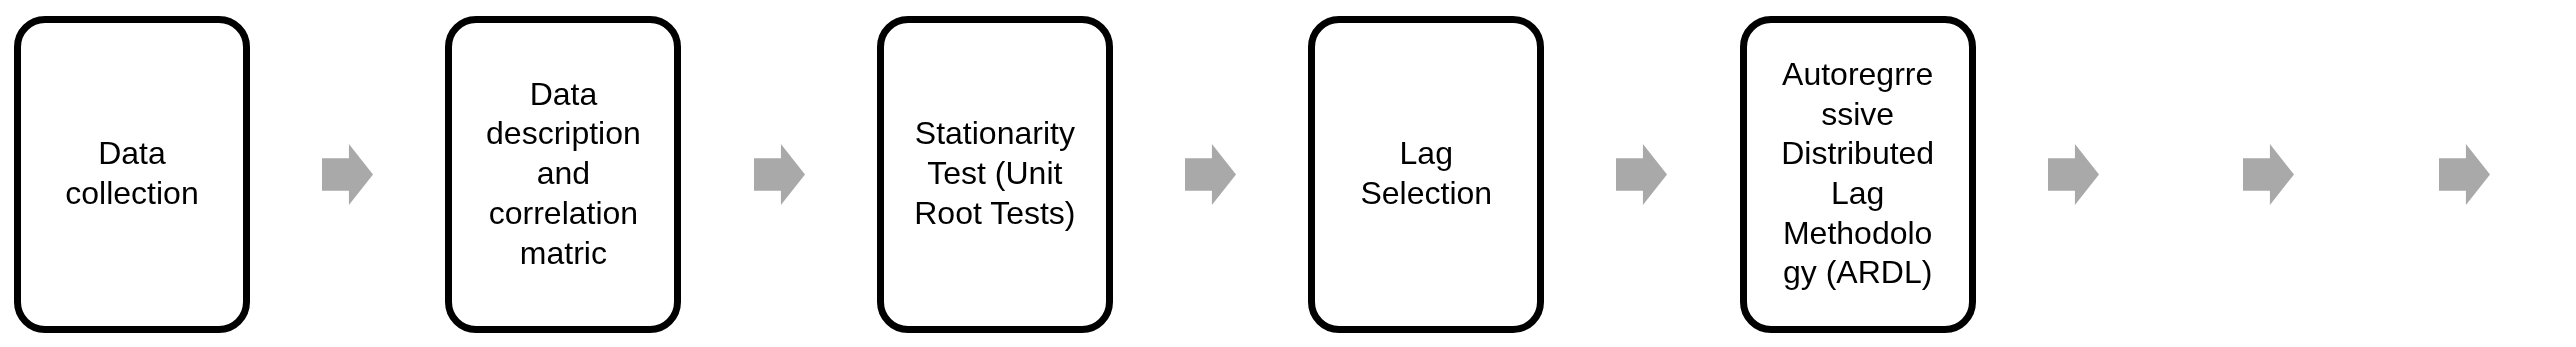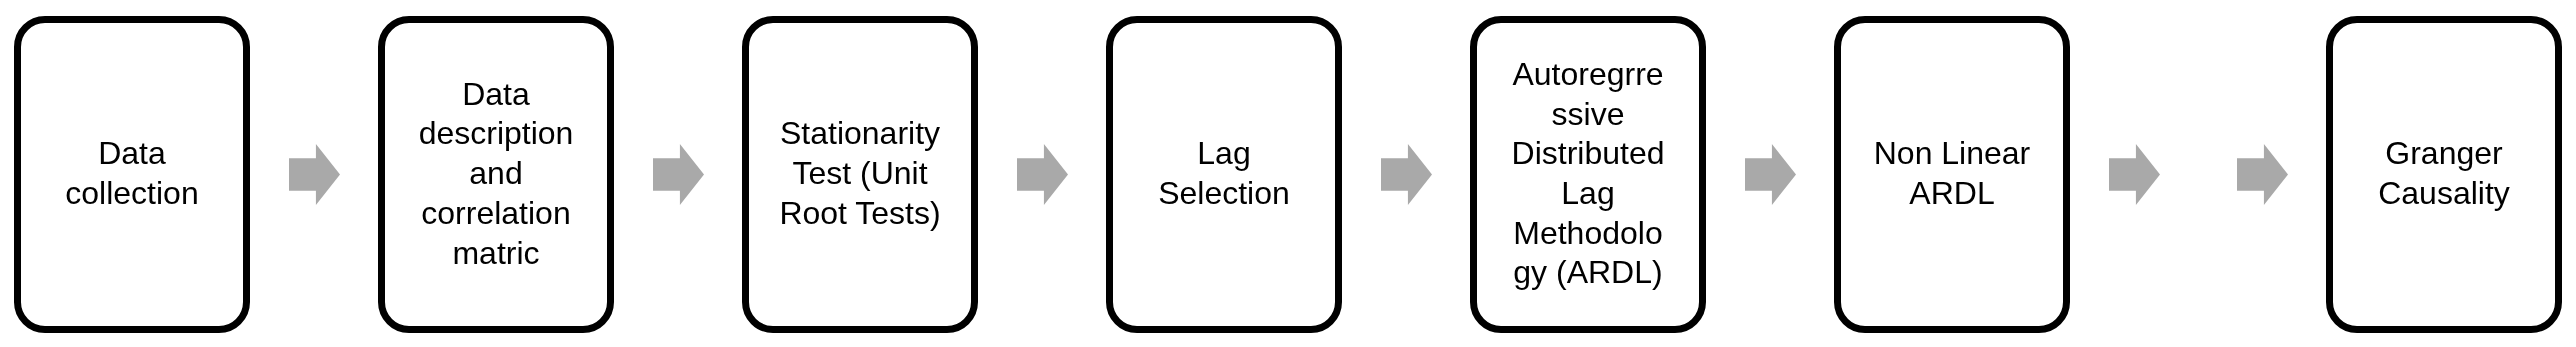"Non Linear" div.flow-box { html: <div> <div>Non Linear ARDL</div> </div> -> none }
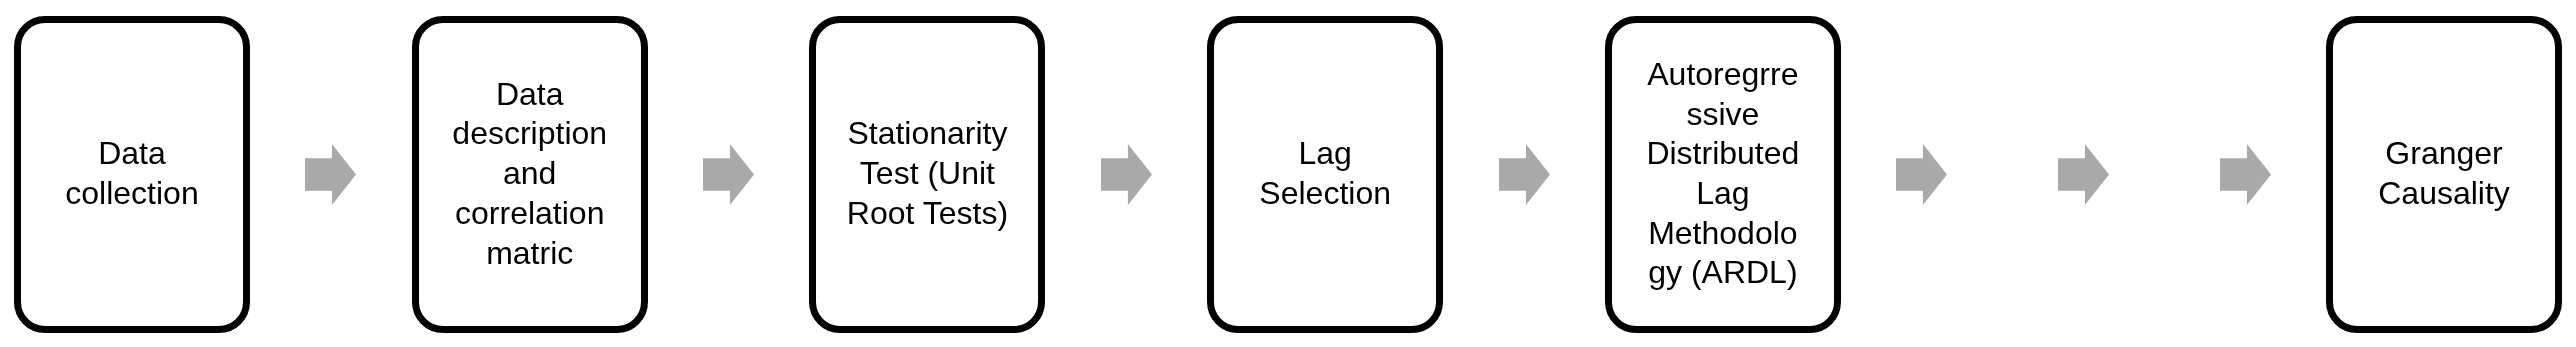"Granger" div.flow-box { html: <div> <div>Granger Causality</div> </div> -> none }
